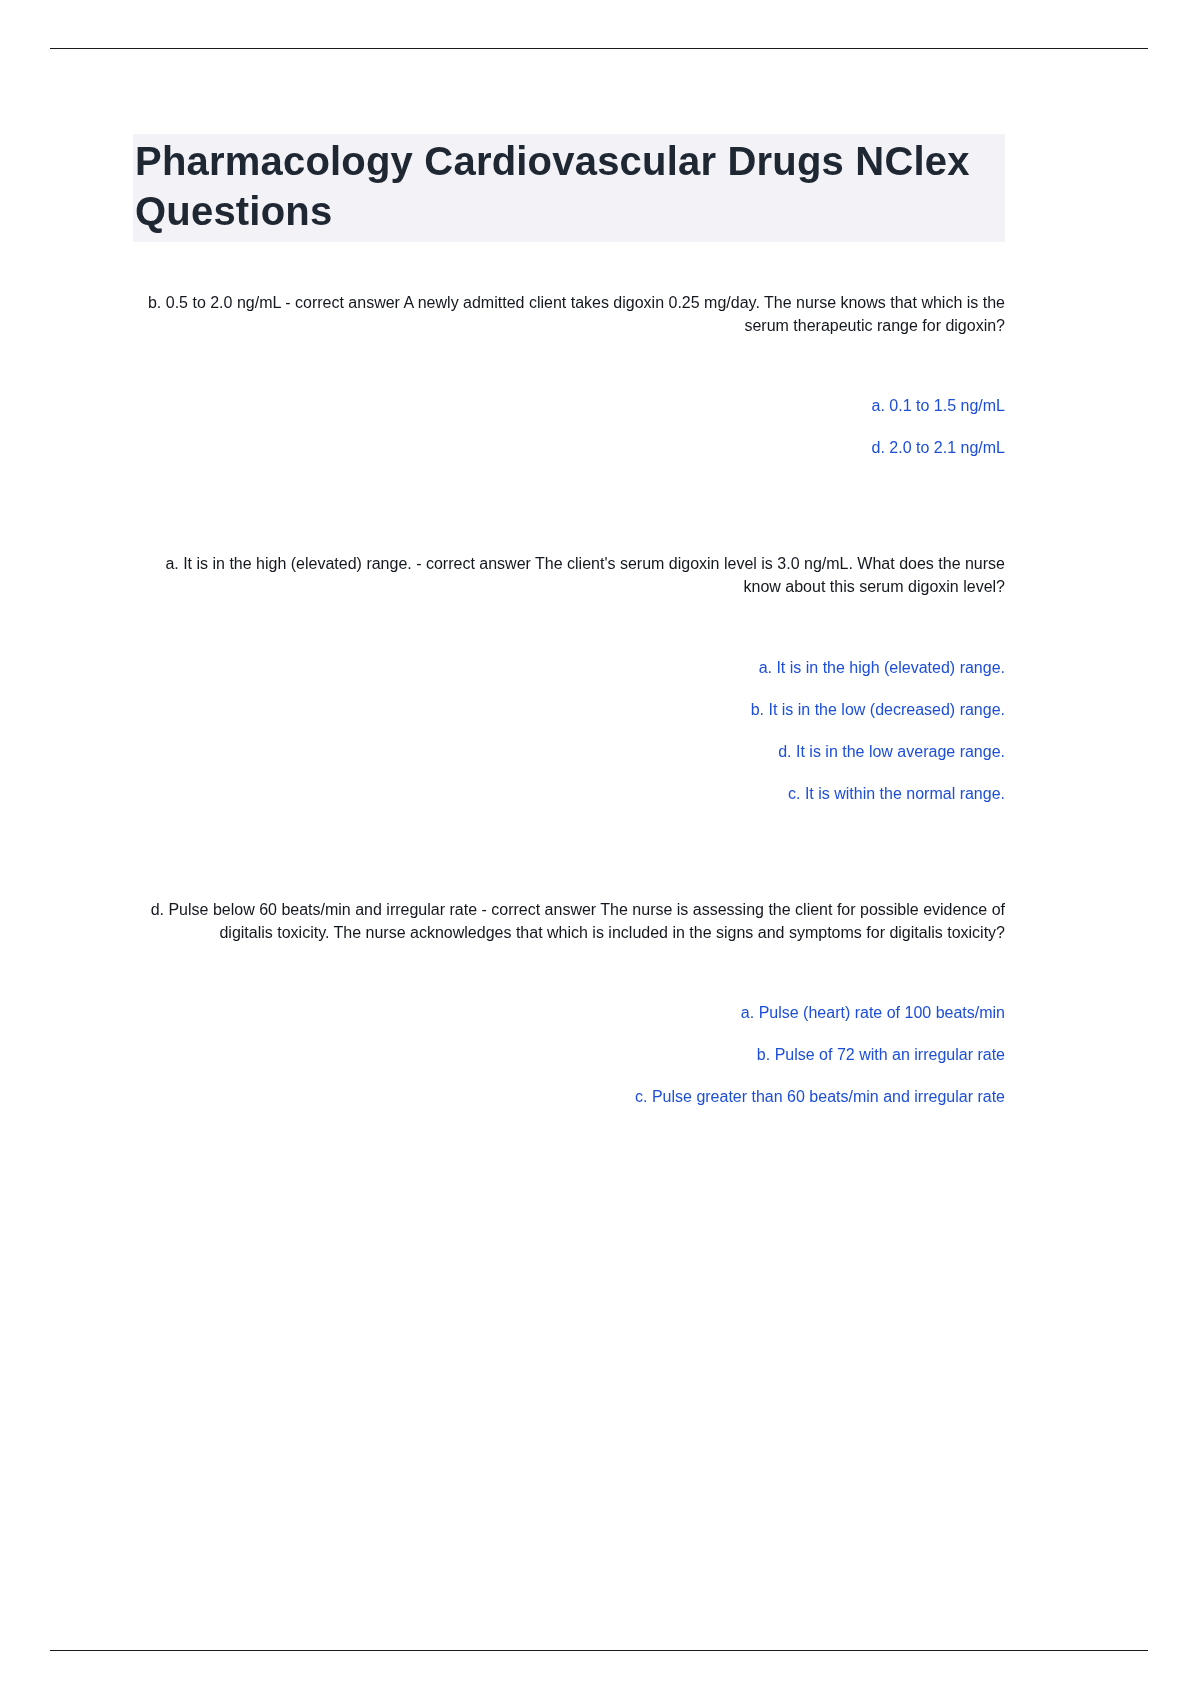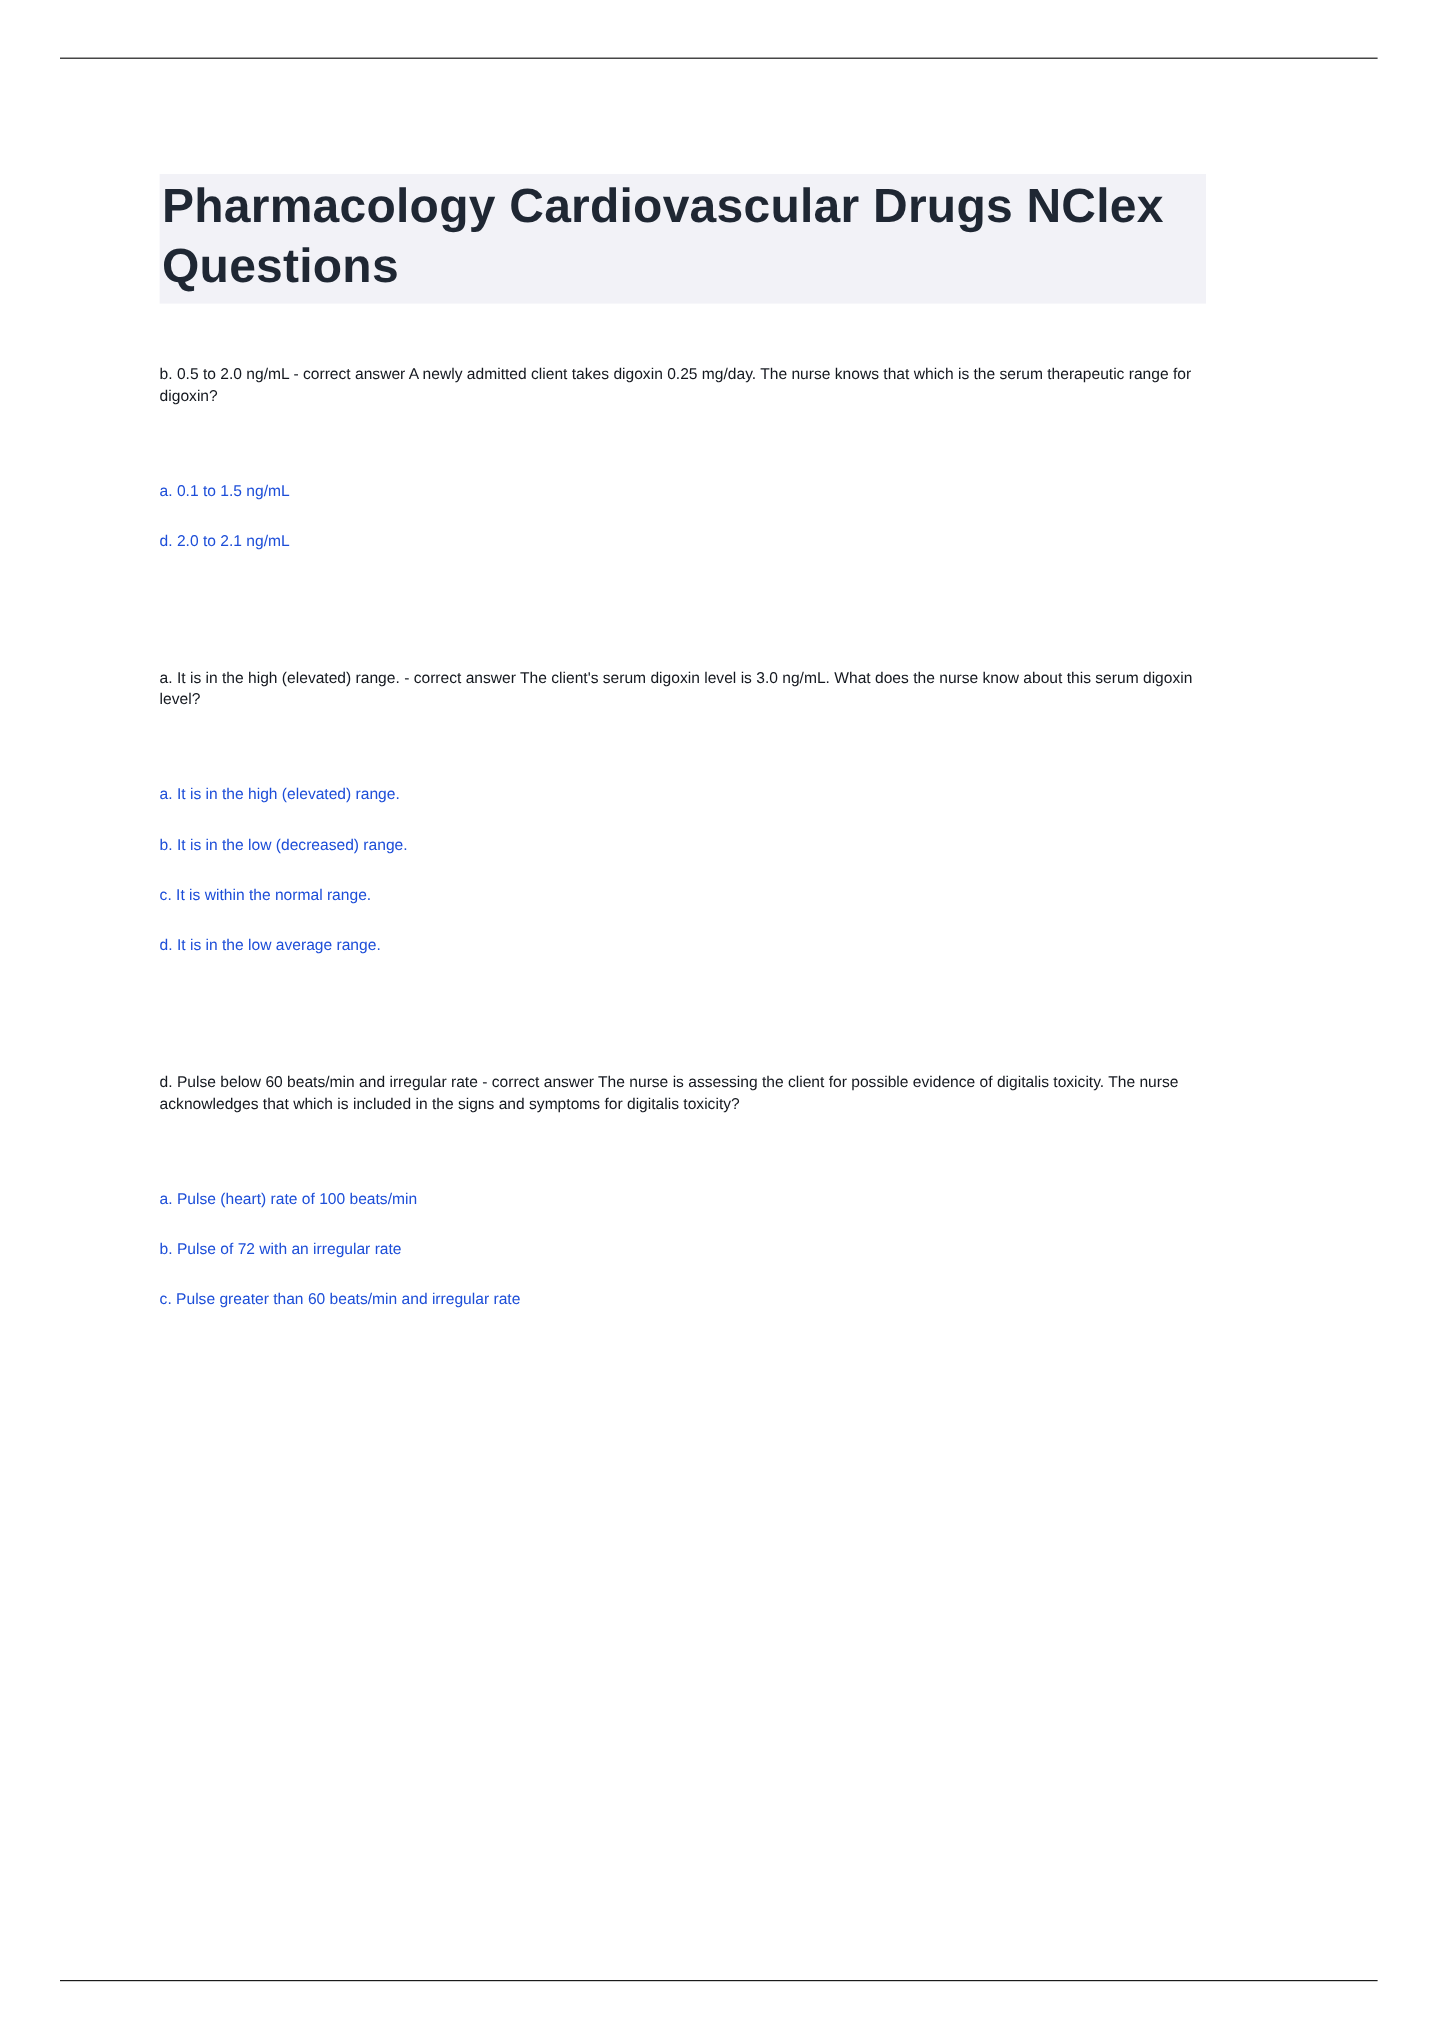"Pharmacology Cardiovascular Drugs NClex" .content { top: 11px -> 0 }
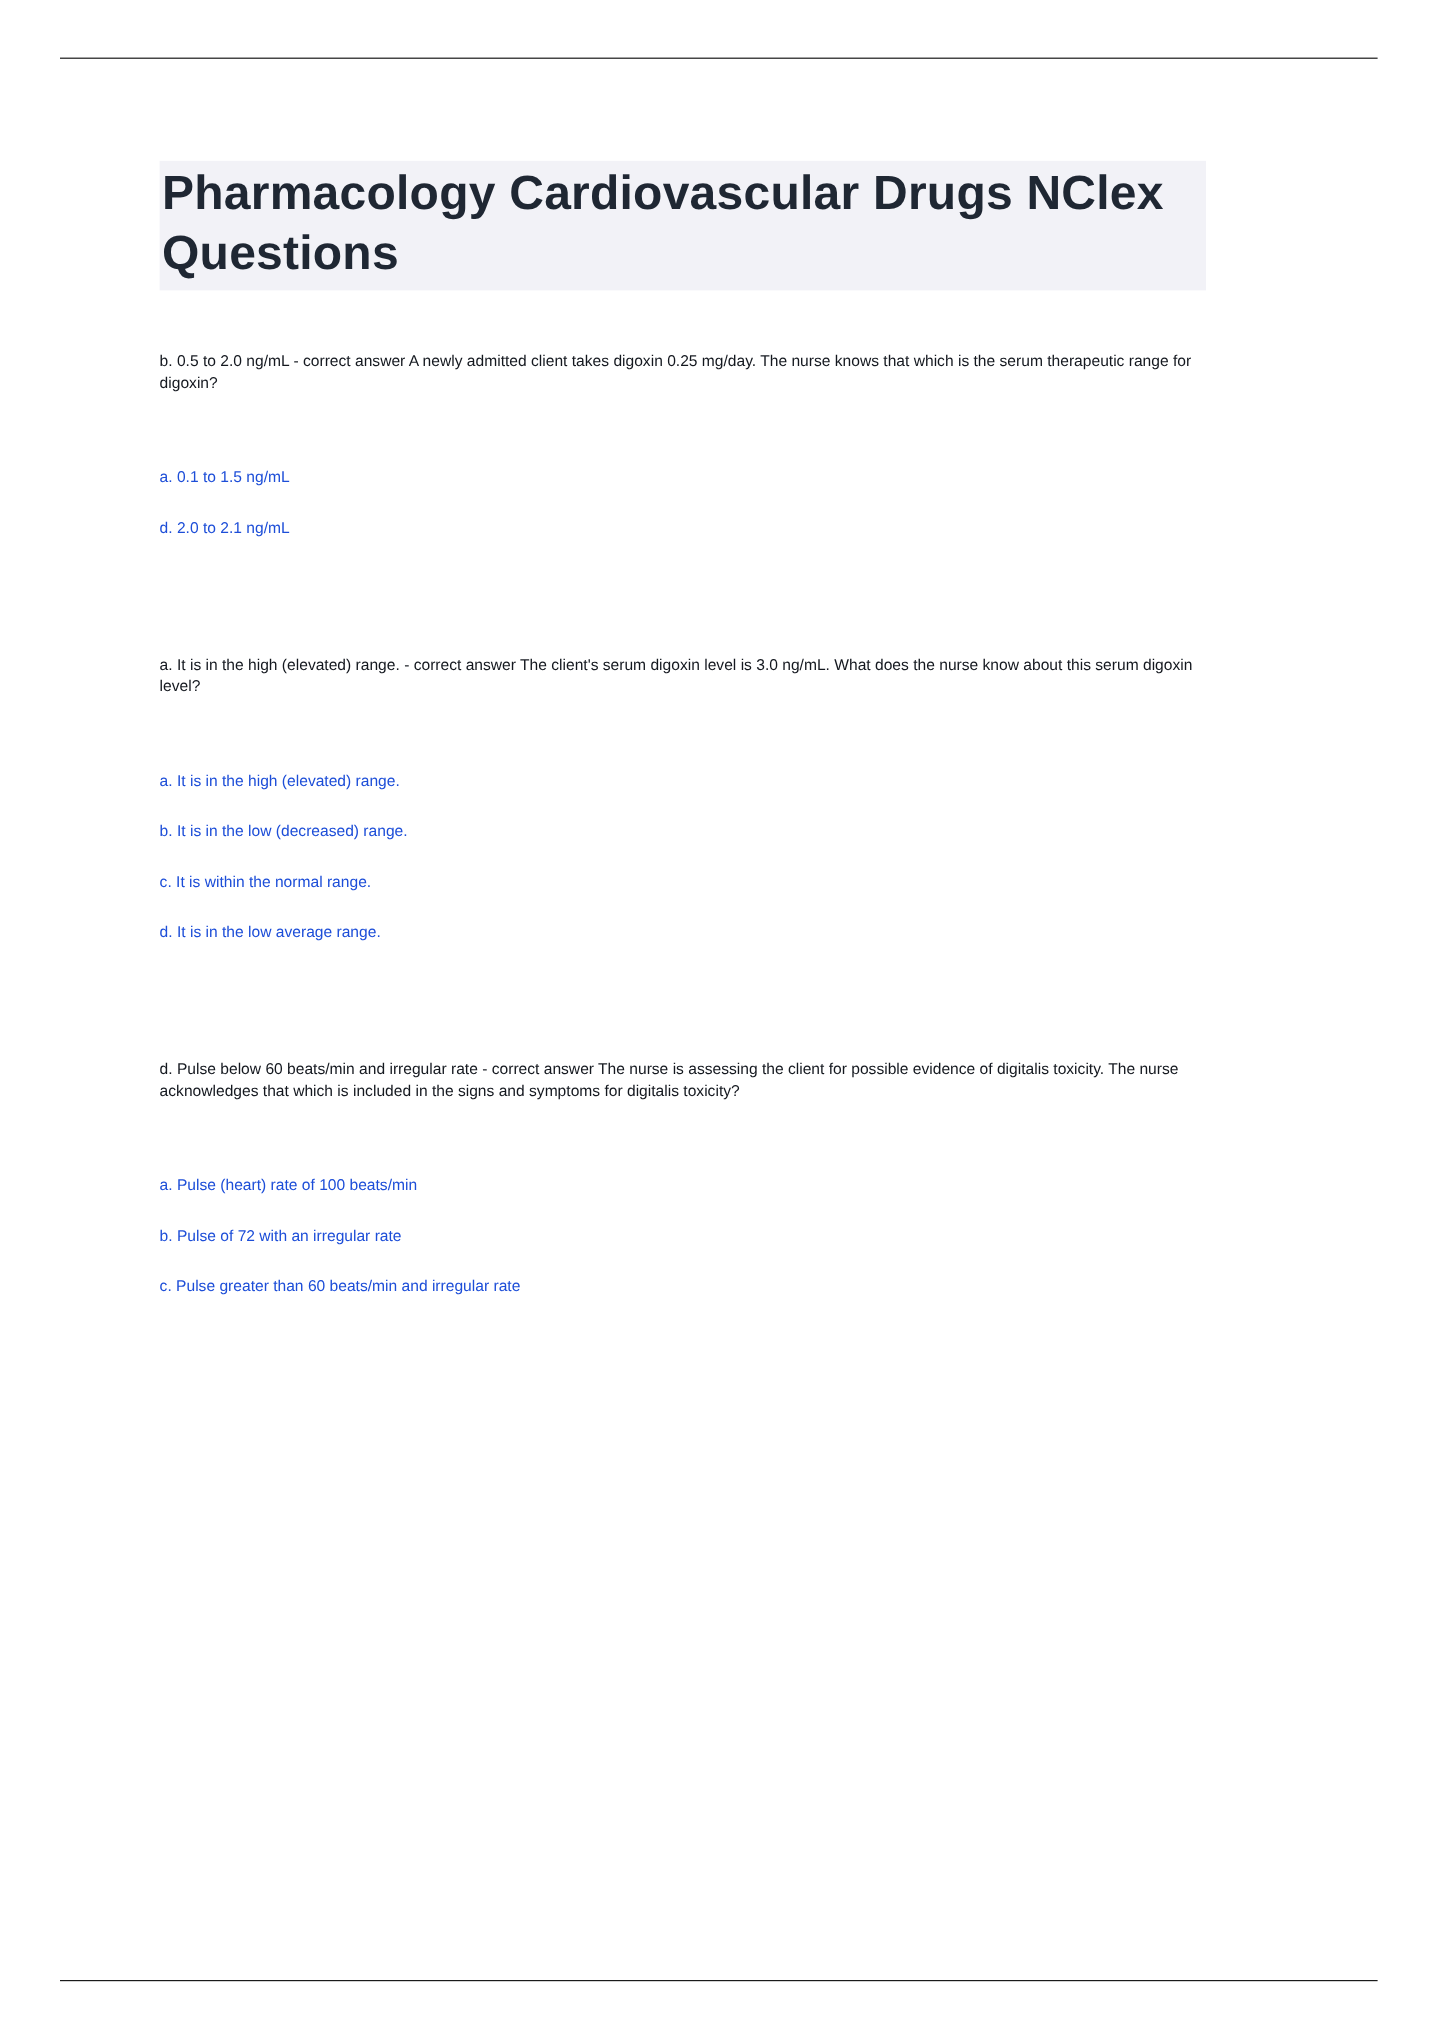"b. 0.5 to 2.0 ng/mL" .question { font-size: 13px -> 16px; text-align: none -> right }
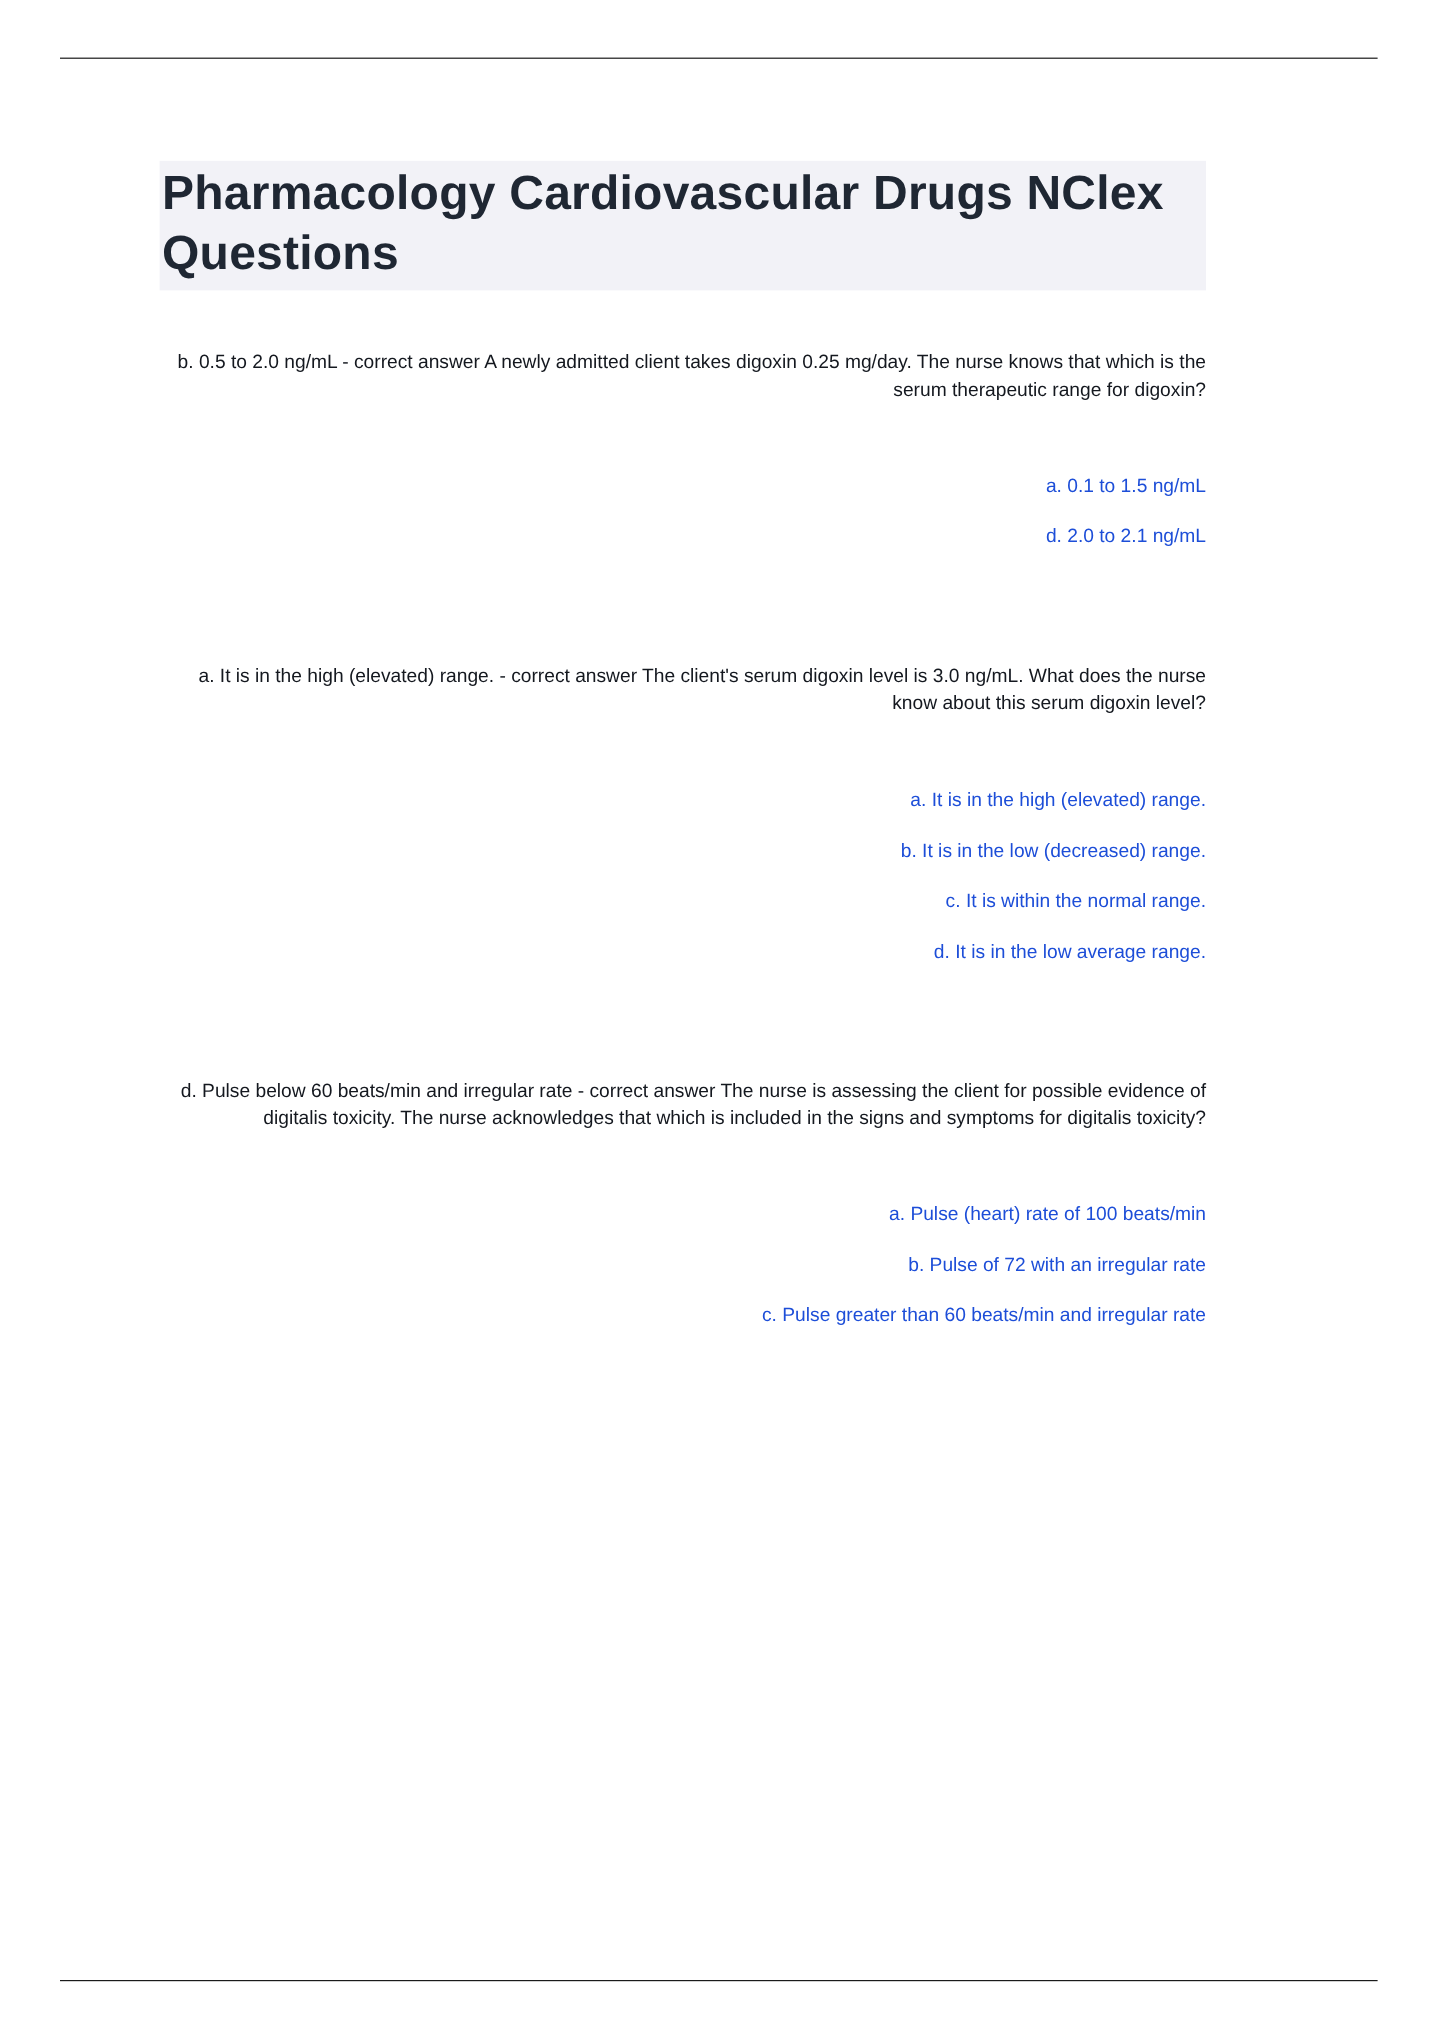"c. It is within the" p.q-option { order: before "d. It is in the" -> after "d. It is in the" }
